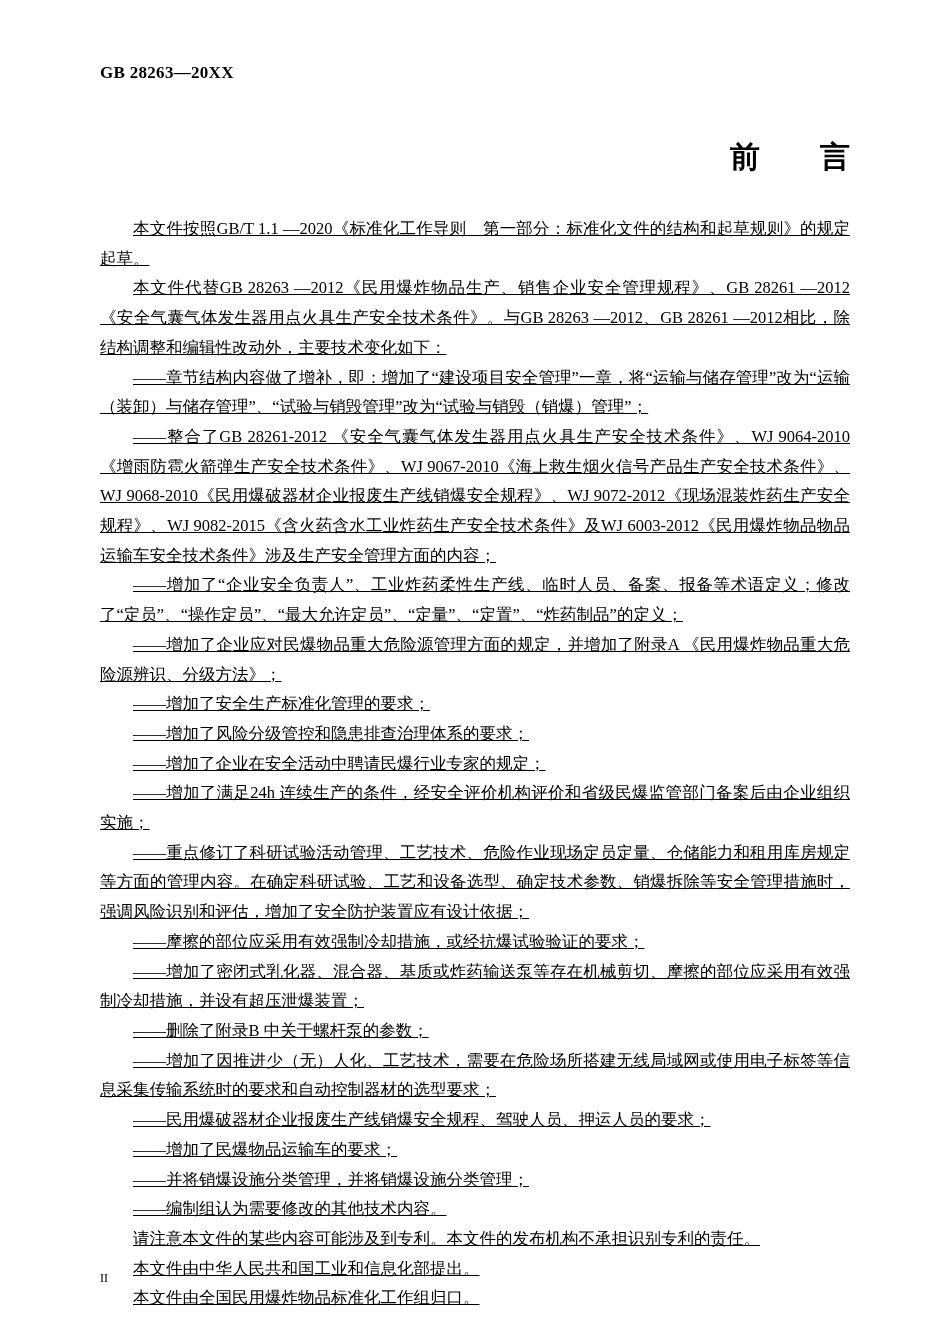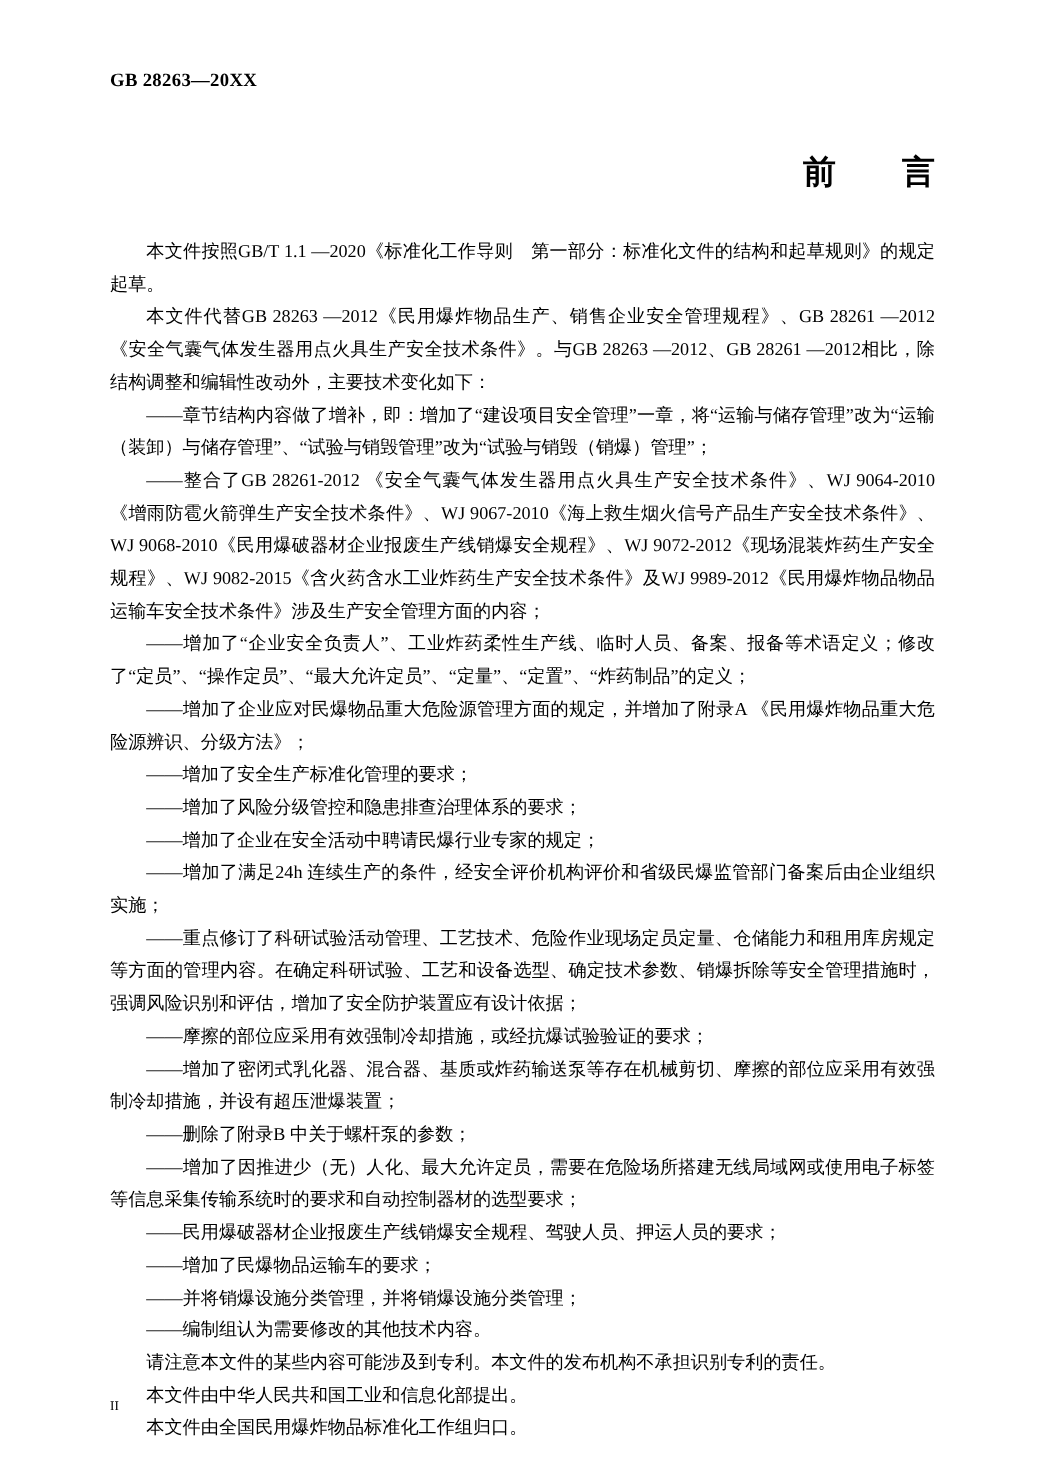"本文件按照GB/T 1.1 —2020《标准化工作导则" .doc-body { text-decoration: none -> underline }
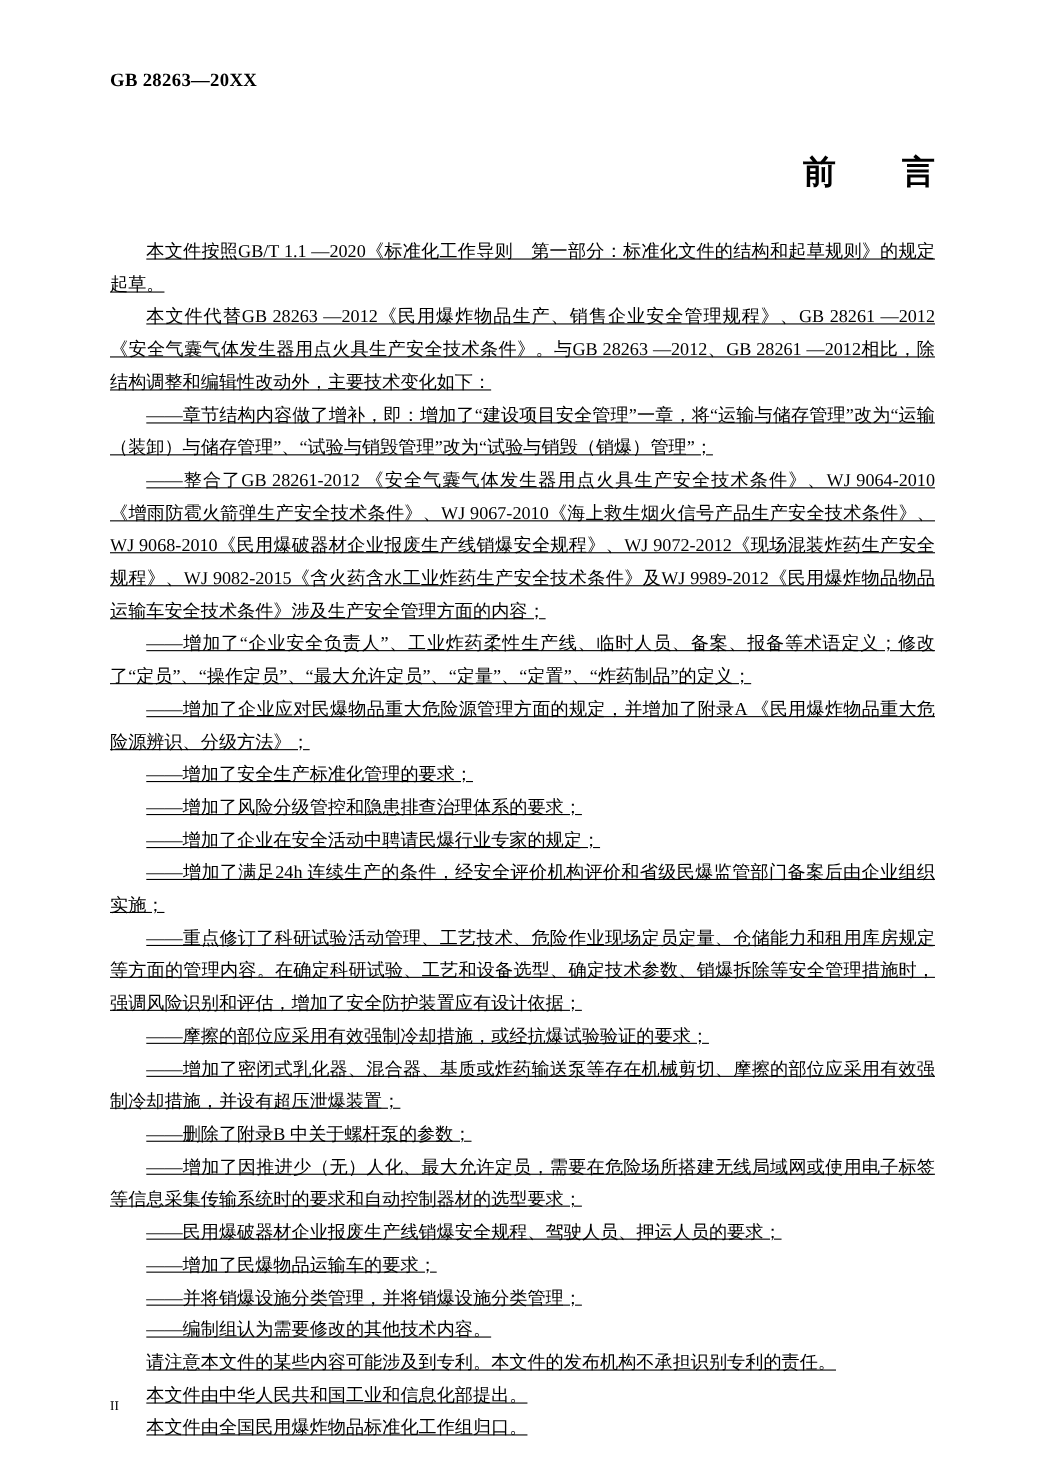"——整合了GB 28261-2012" p { text: 9989-2012 -> 6003-2012 }
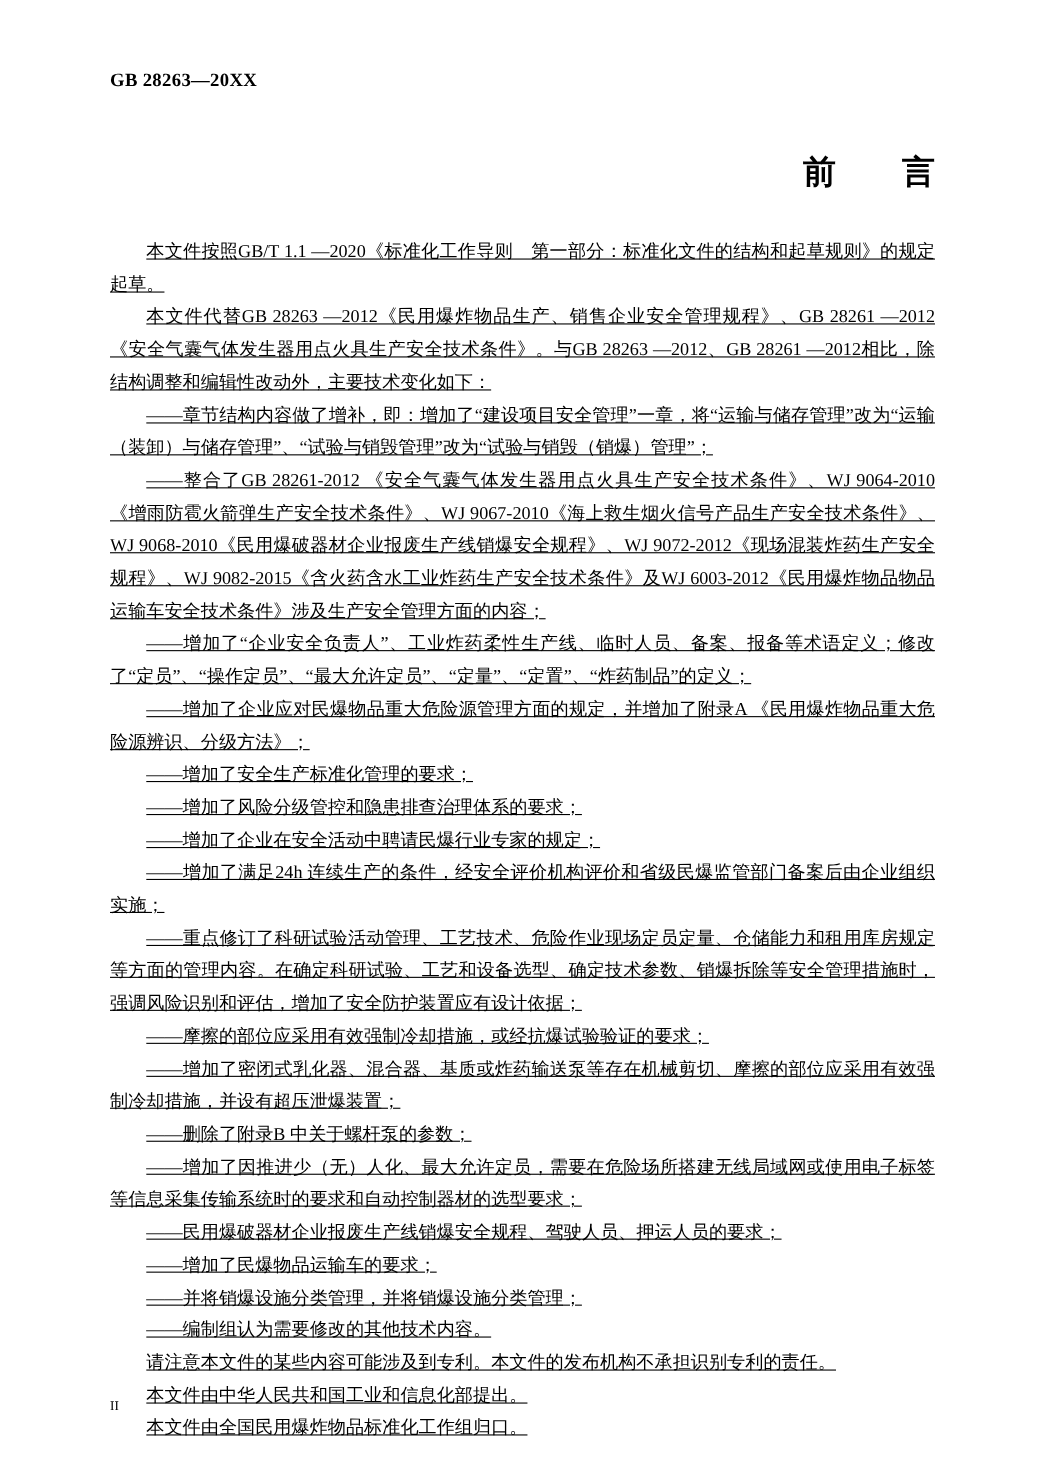"——增加了因推进少（无）人化、最大允许定员，需要在危险场所搭建无线局域网或使用电" p { text: 最大允许定员 -> 工艺技术 }
